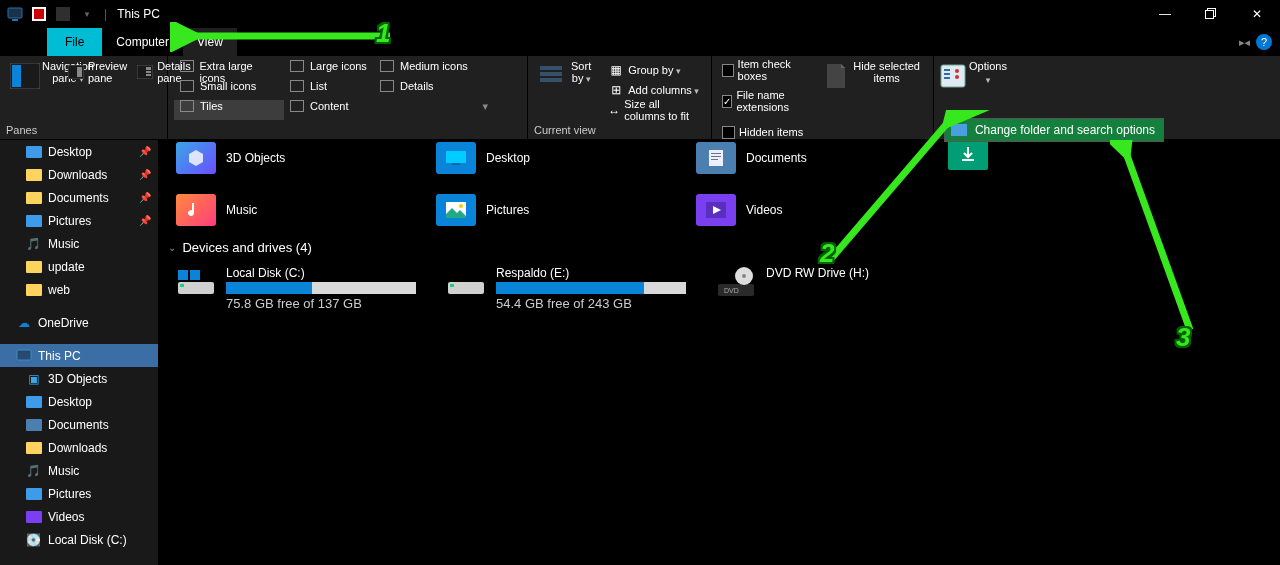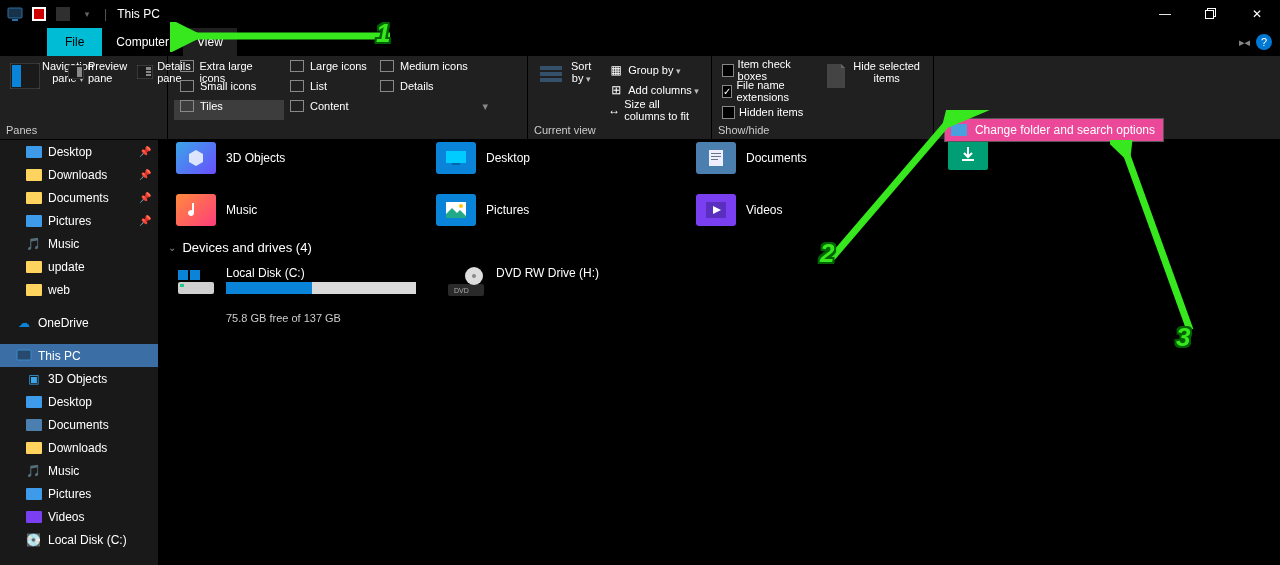"Item check boxes" div { gap: 1px -> 11px }
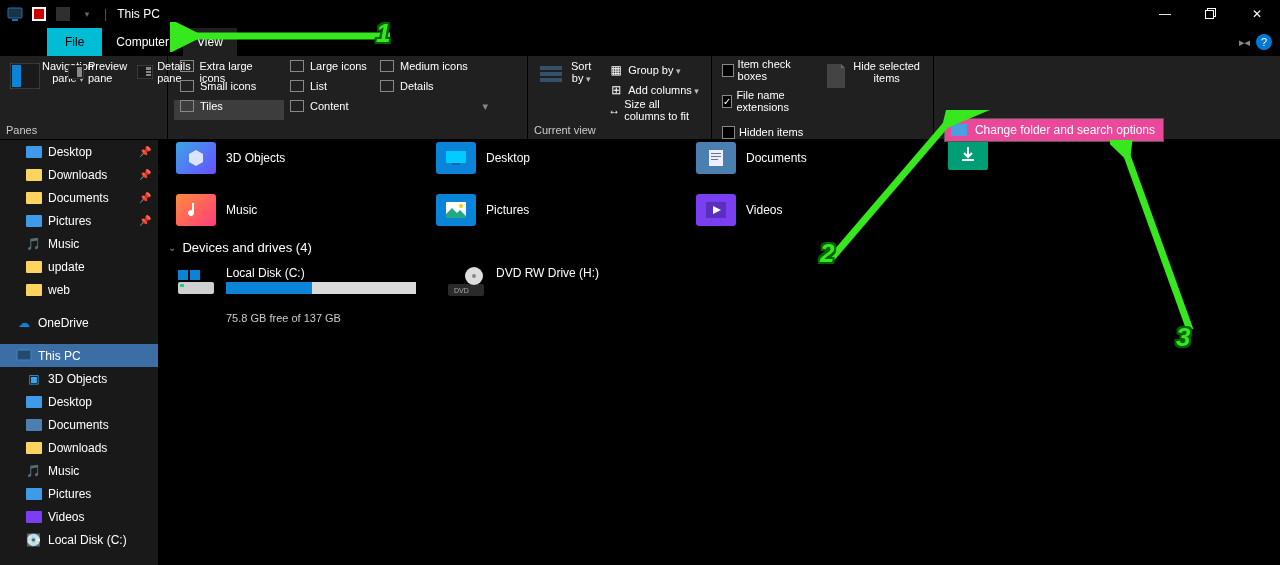"Options" div.rgroup { html: none -> <div> <div> <div> <span> <svg> <rect></rect> <rect></rect> <rect></rect> <rect></rect> <circle></circle> <circle></circle> </svg> </span> <span>Options</span> </div> </div> <div>&nbsp;</div> </div> }
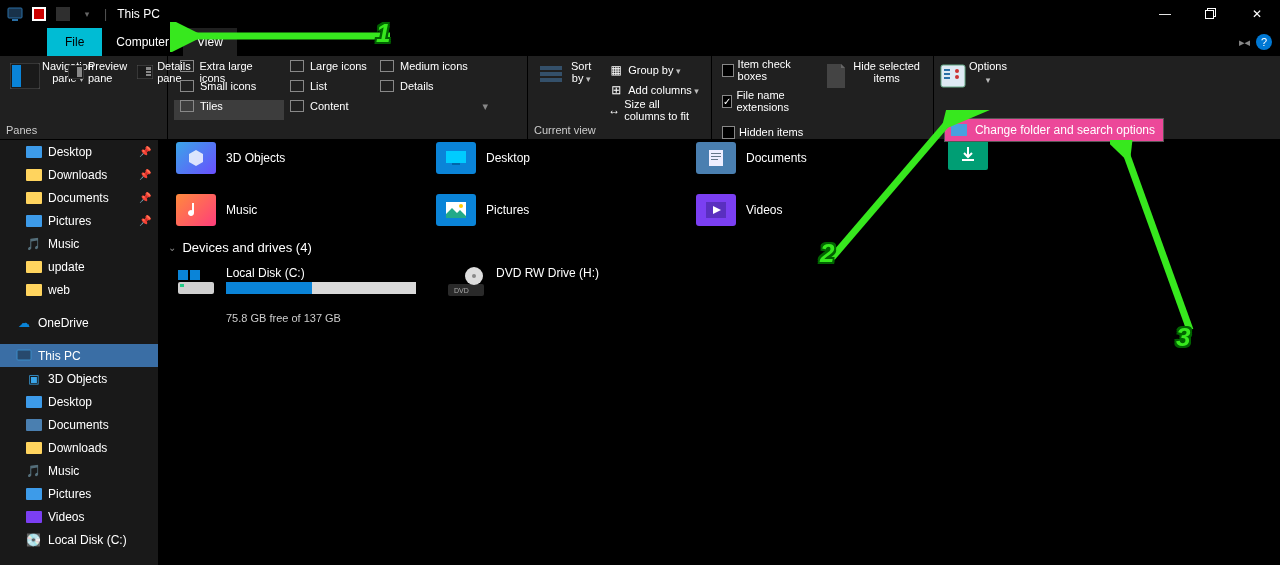"Change folder and search options" .options-popup { background: #ec4899 -> #15803d }
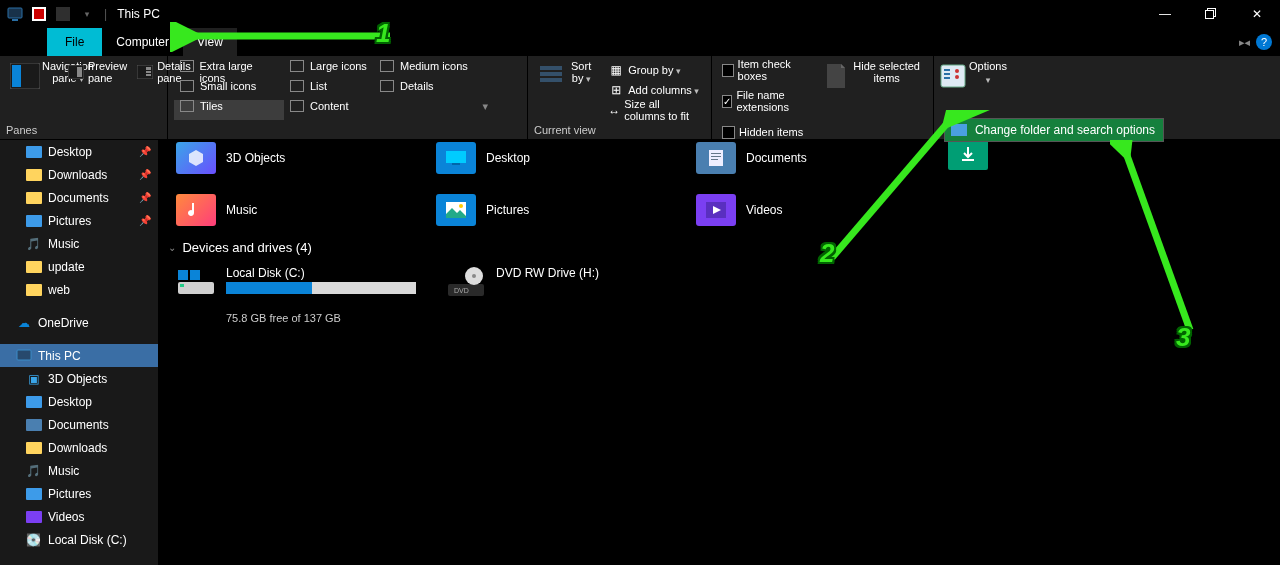"Respaldo (E:)" div.drive { html: none -> <div> <div> <svg> <rect></rect> <rect></rect> </svg> </div> <div> <div>Respaldo (E:)</div> <div> <div></div> </div> <div>54.4 GB free of 243 GB</div> </div> </div> }
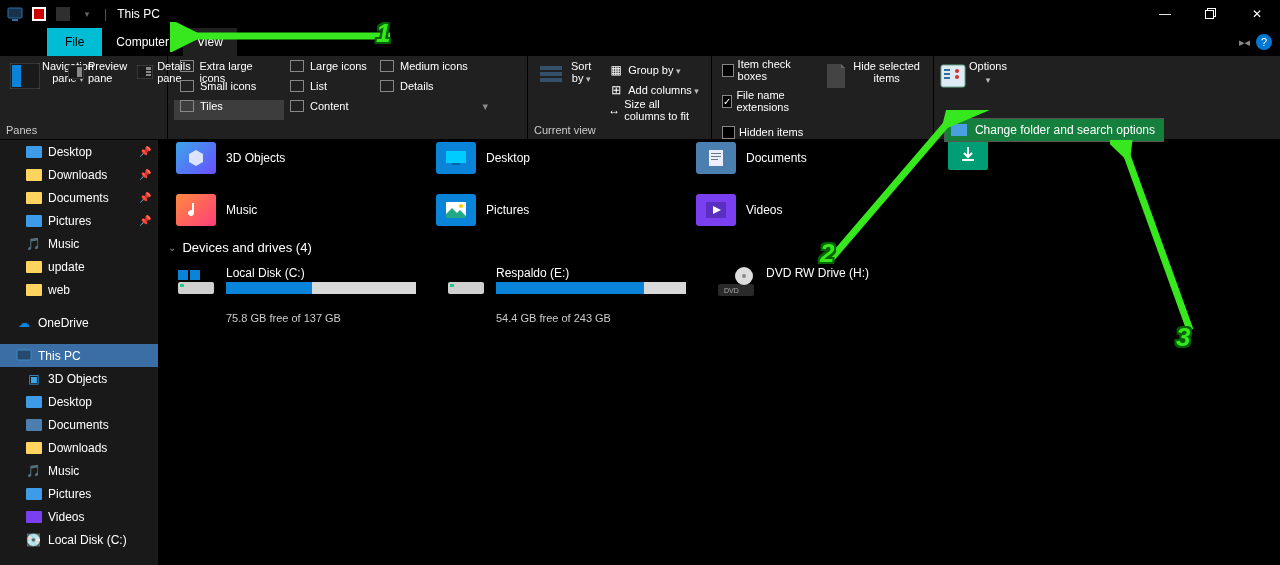"75.8 GB free of 137" .drive .dfree { font-size: 11px -> 13px; margin-top: 18px -> 2px }
